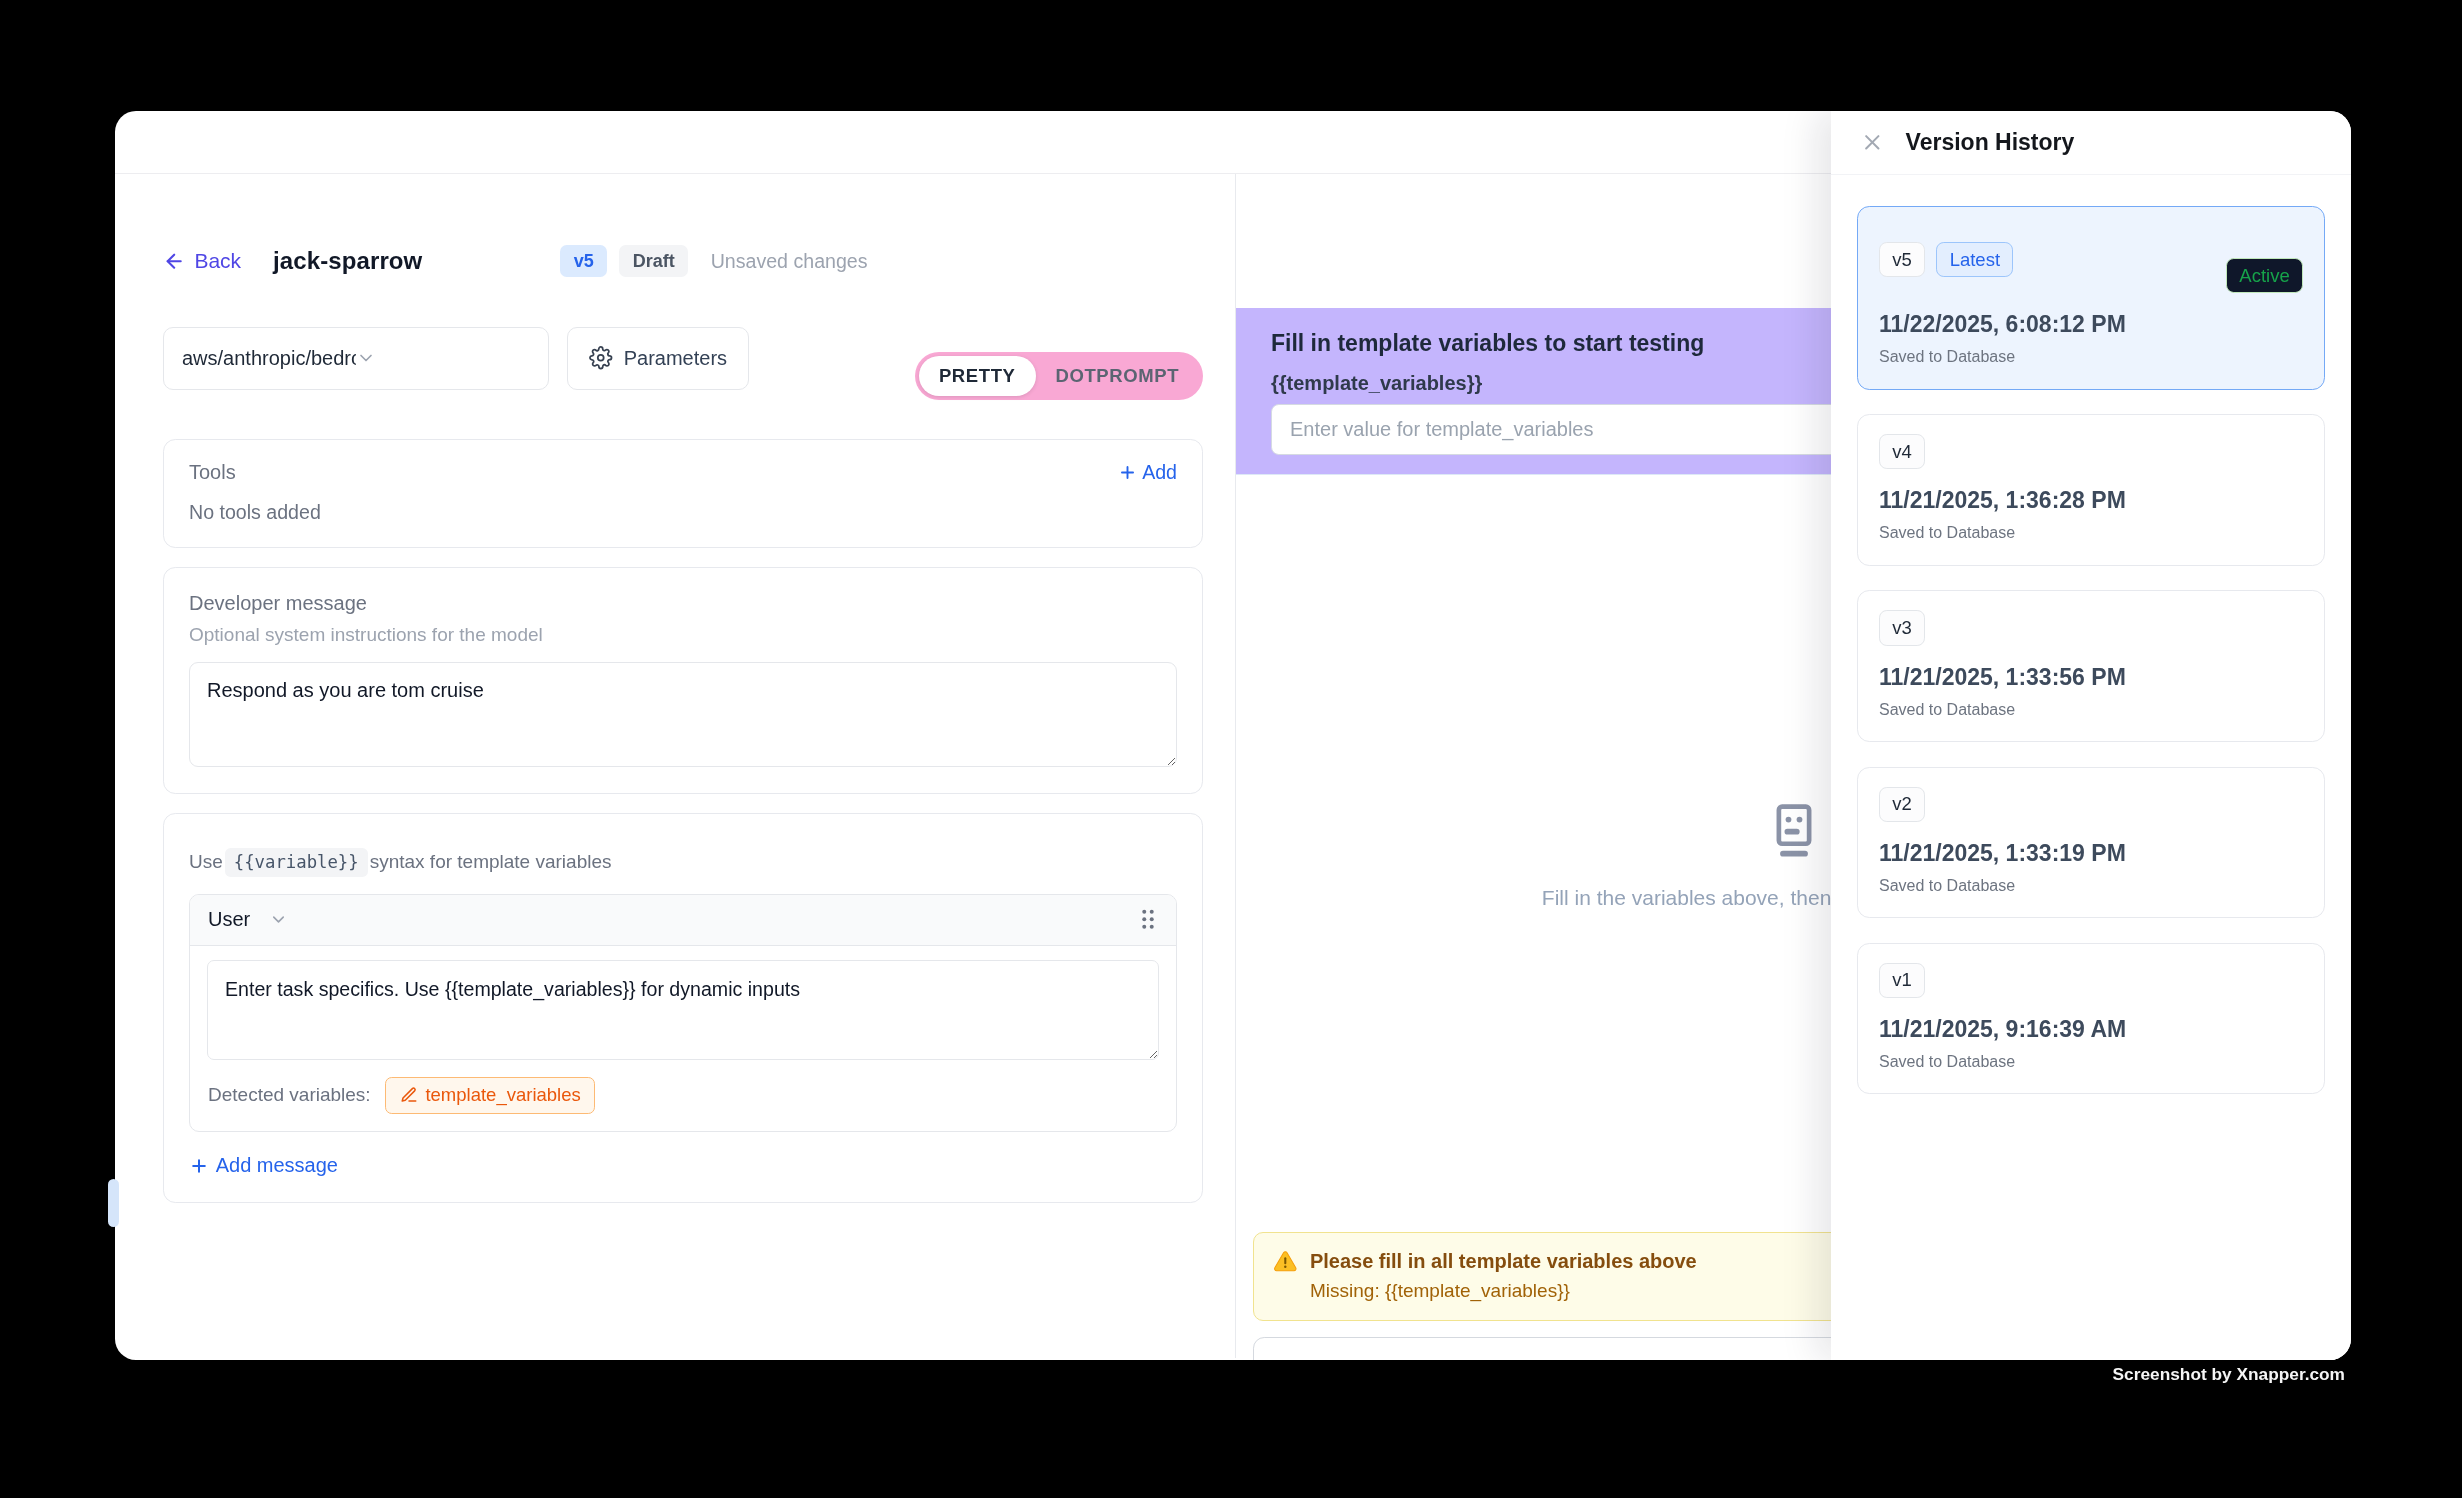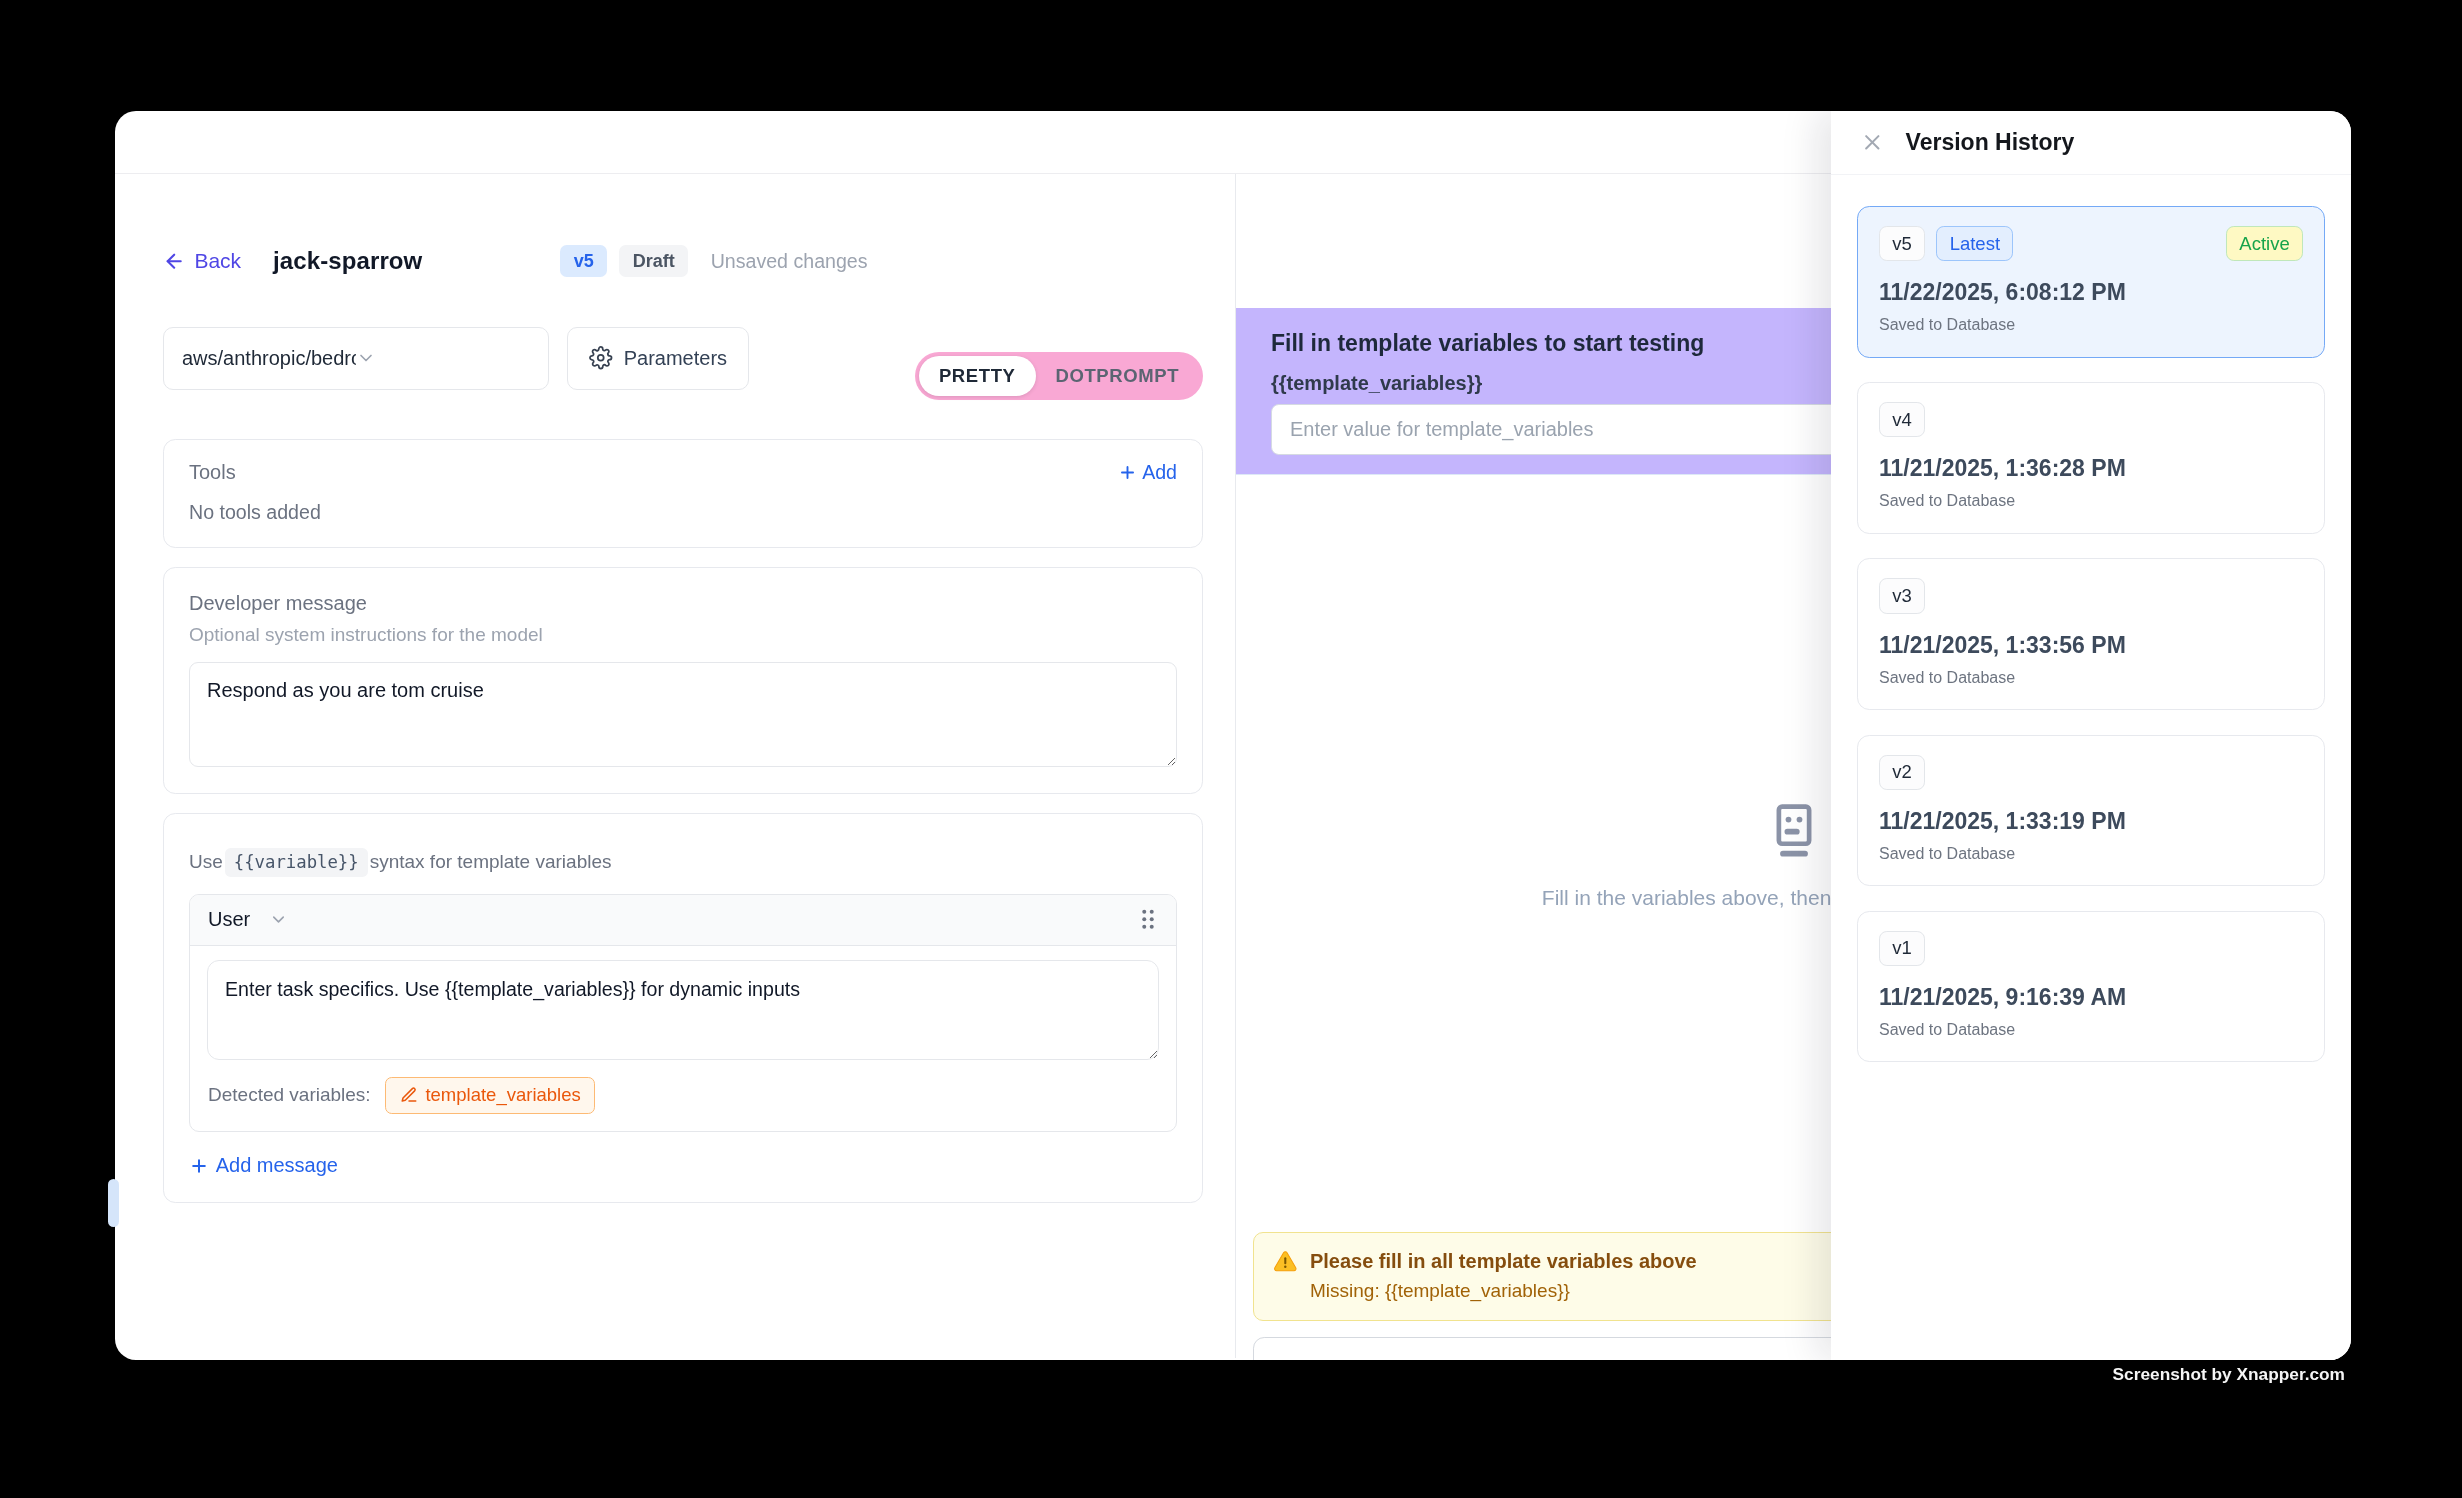"Active" .chip-active { background: #fef9c3 -> #0f172a; margin-top: none -> 32px }
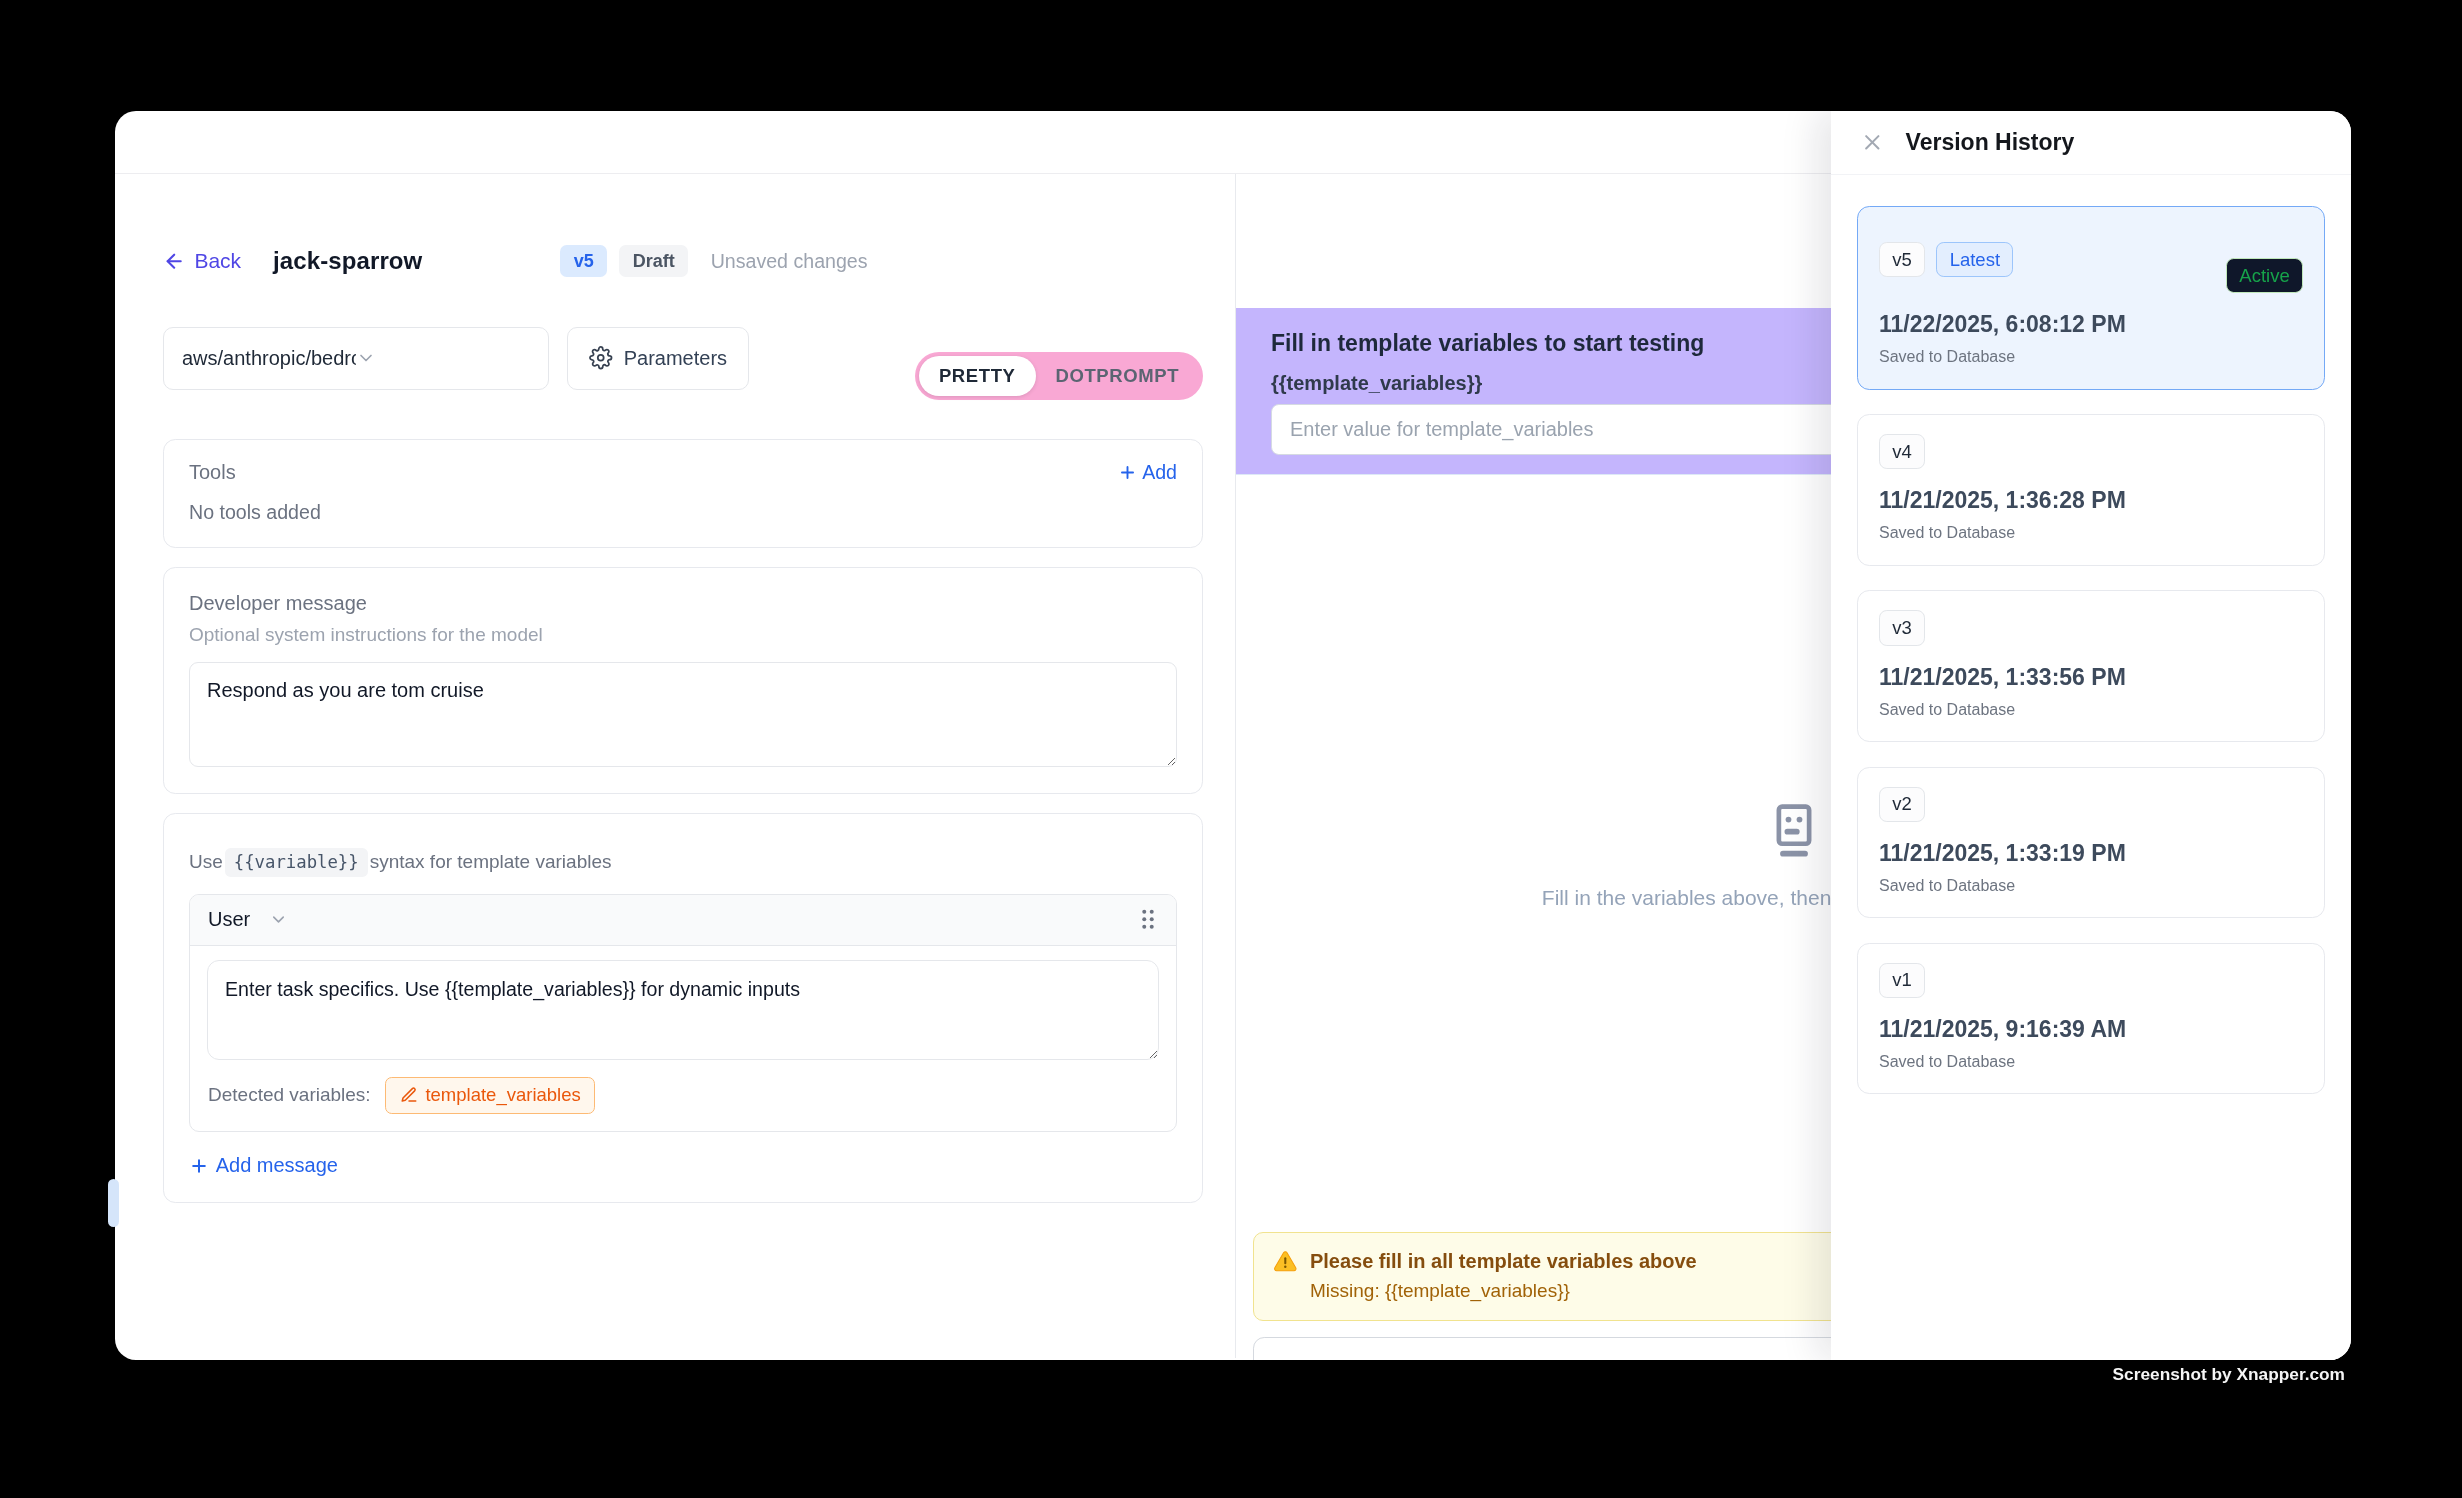"Enter task specifics. Use" .msg-textarea { border-radius: 12px -> 7px }
